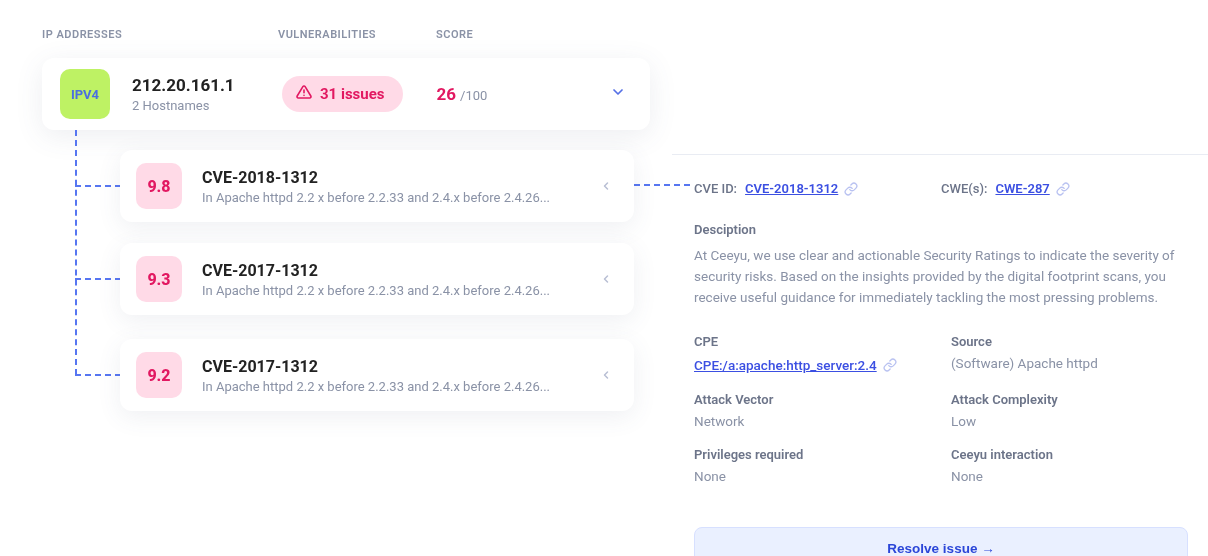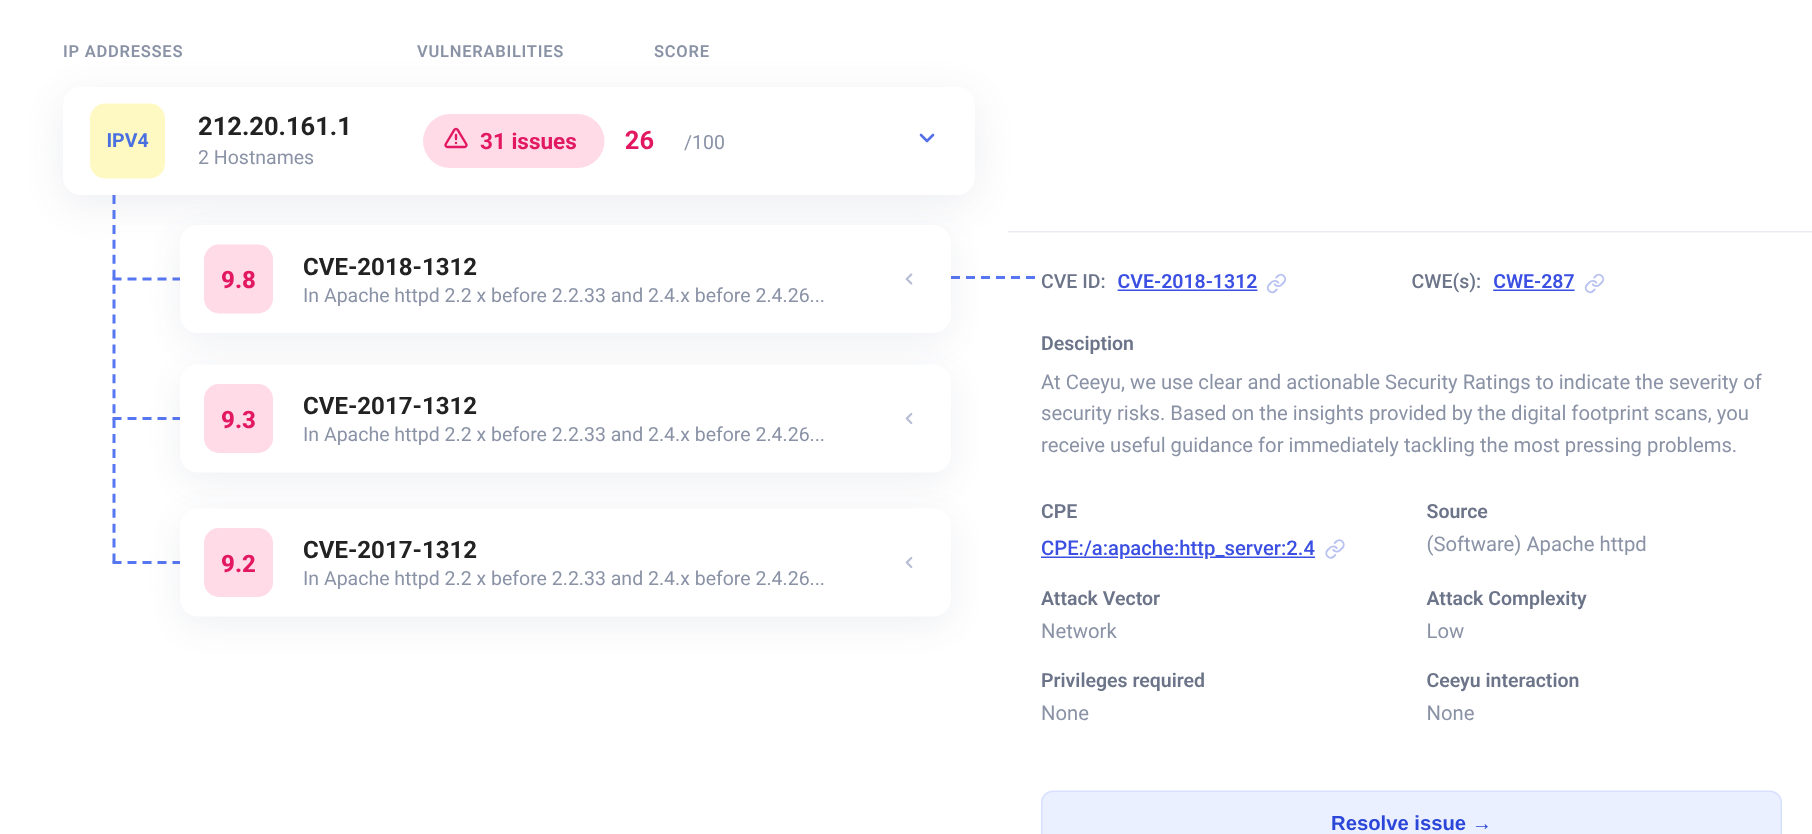"IPV4" .ipv-badge { background: #fef9c3 -> #bef264 }
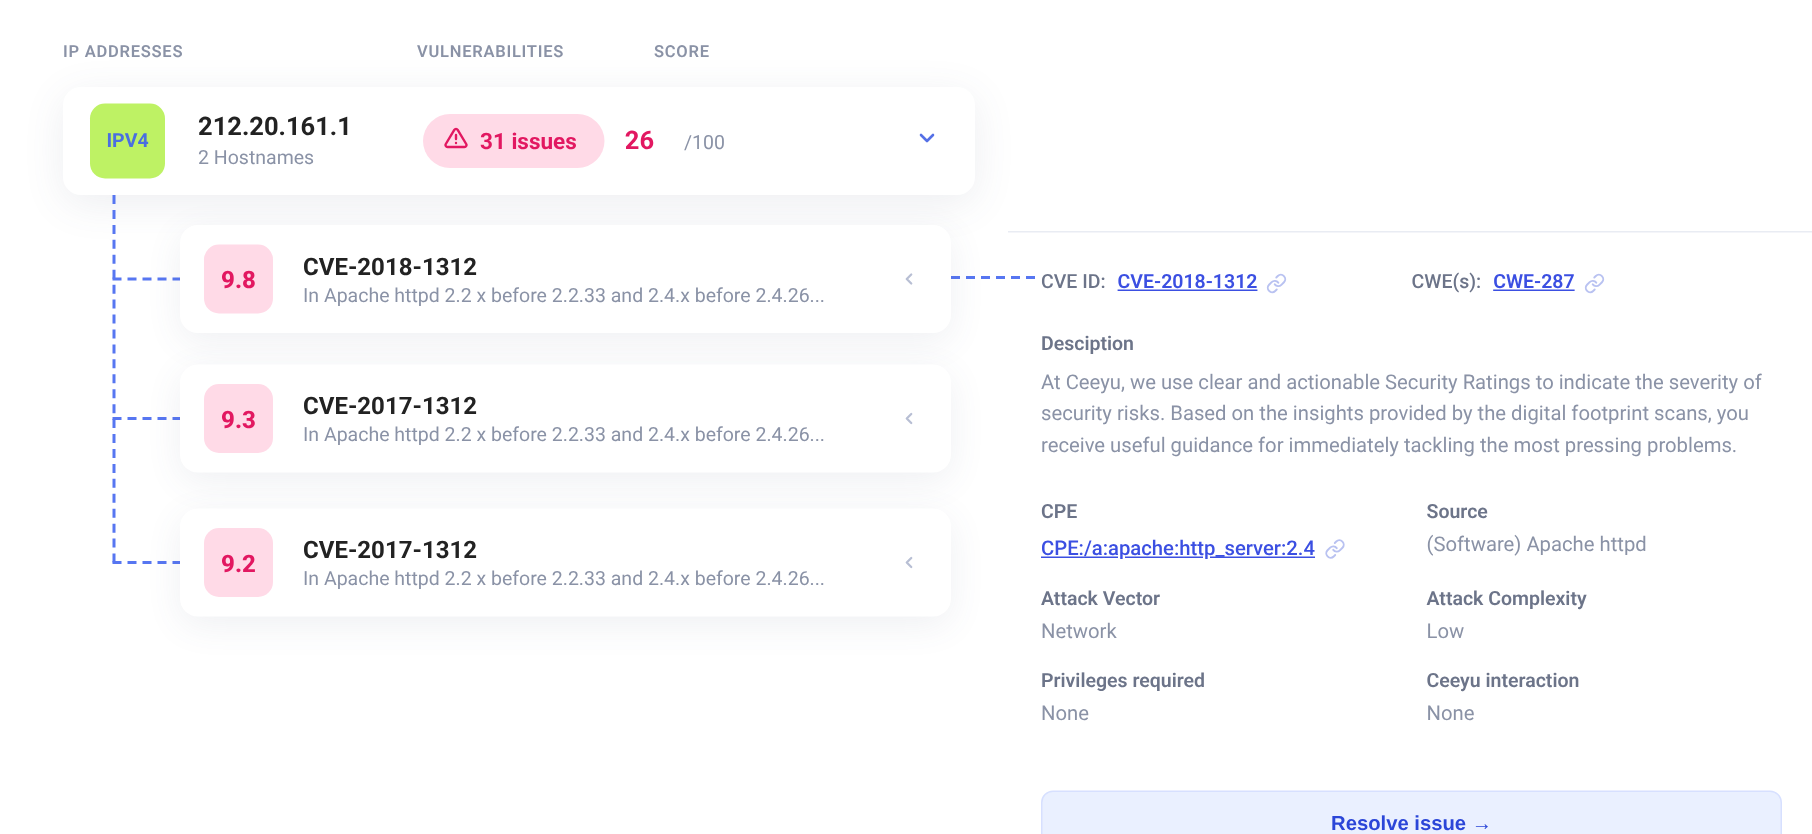"26" .score-wrap { gap: 20px -> 4px; margin-left: 14px -> 34px }
